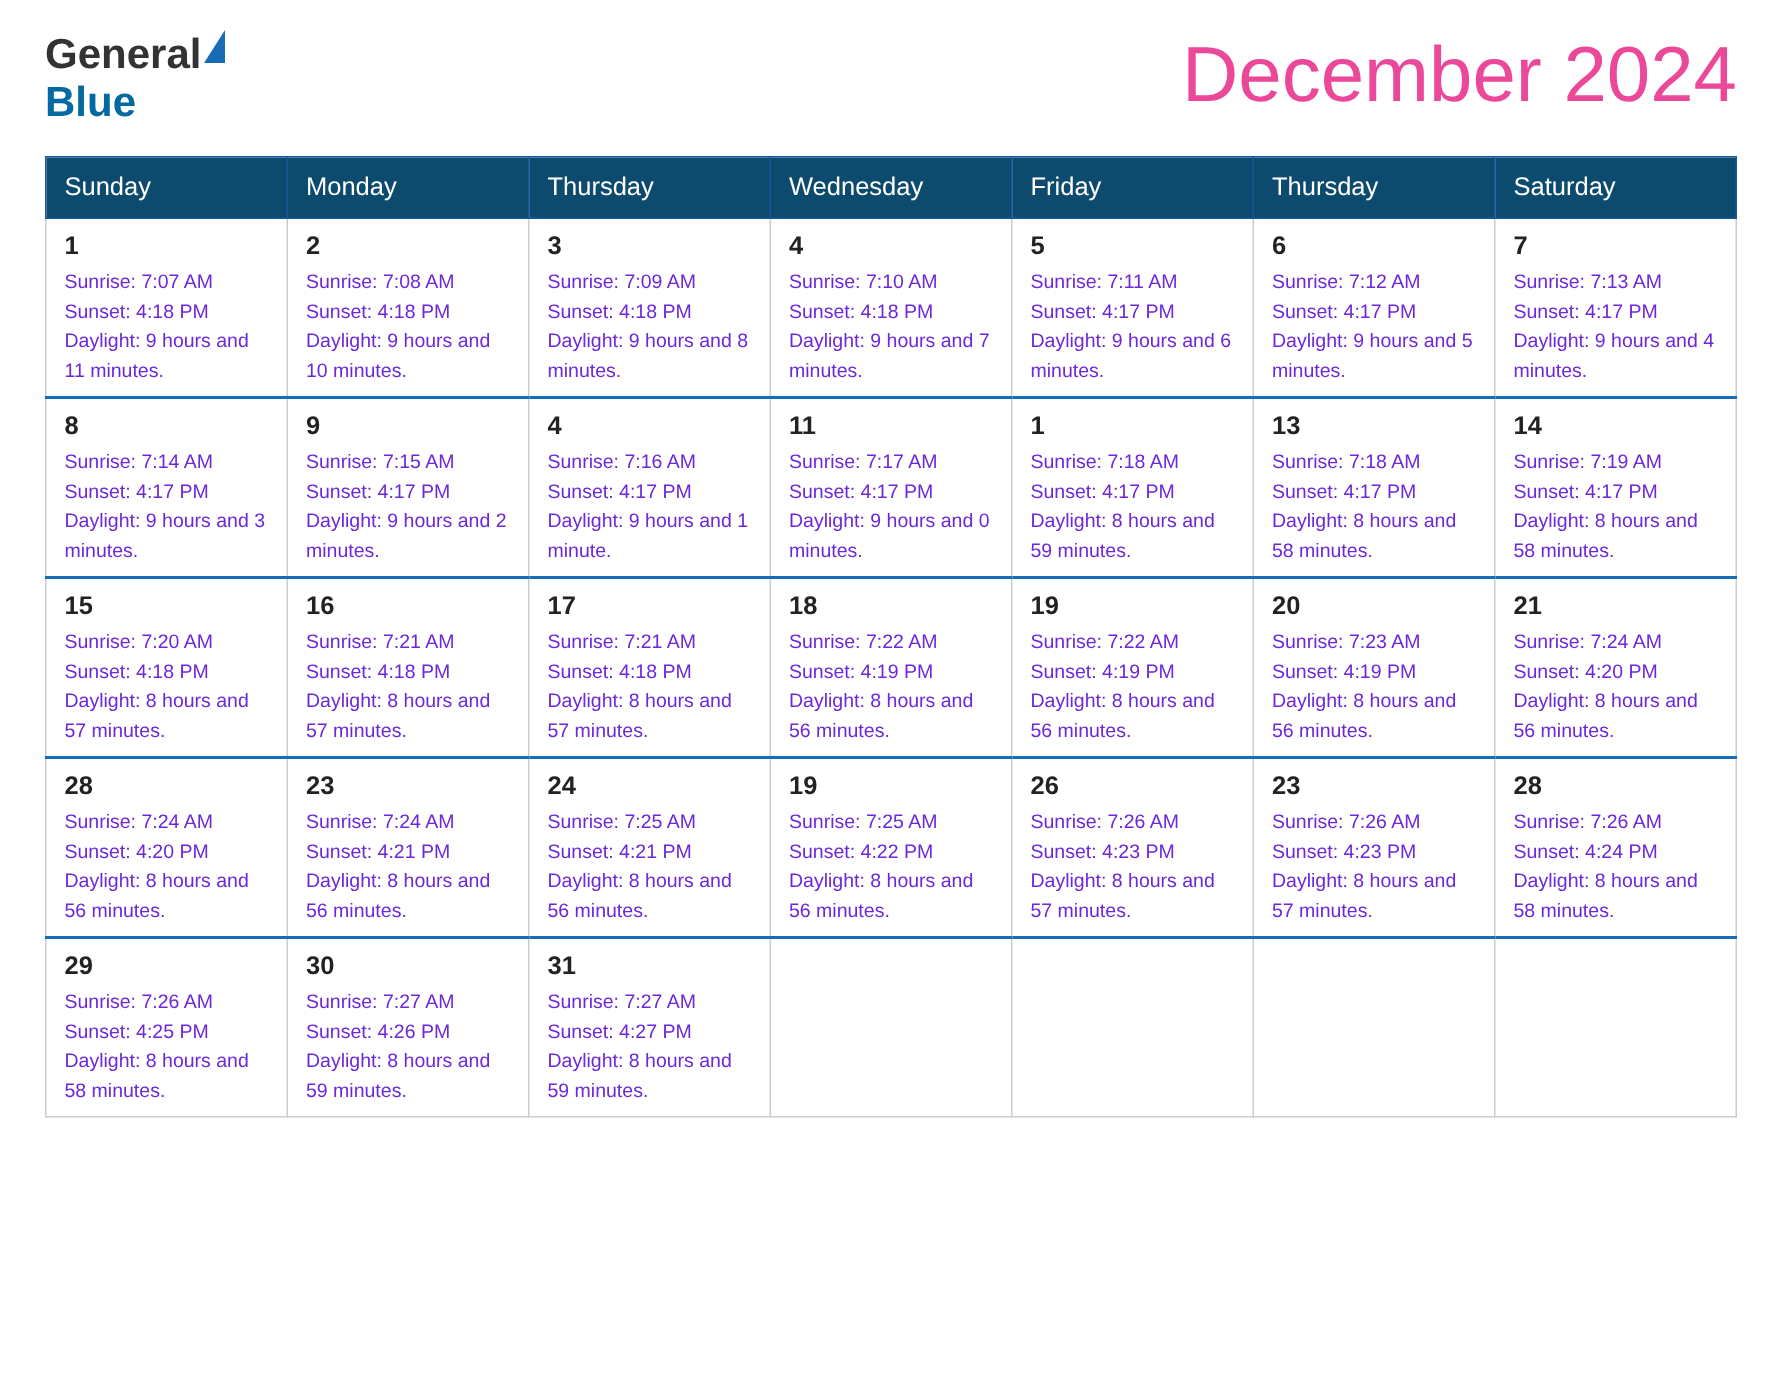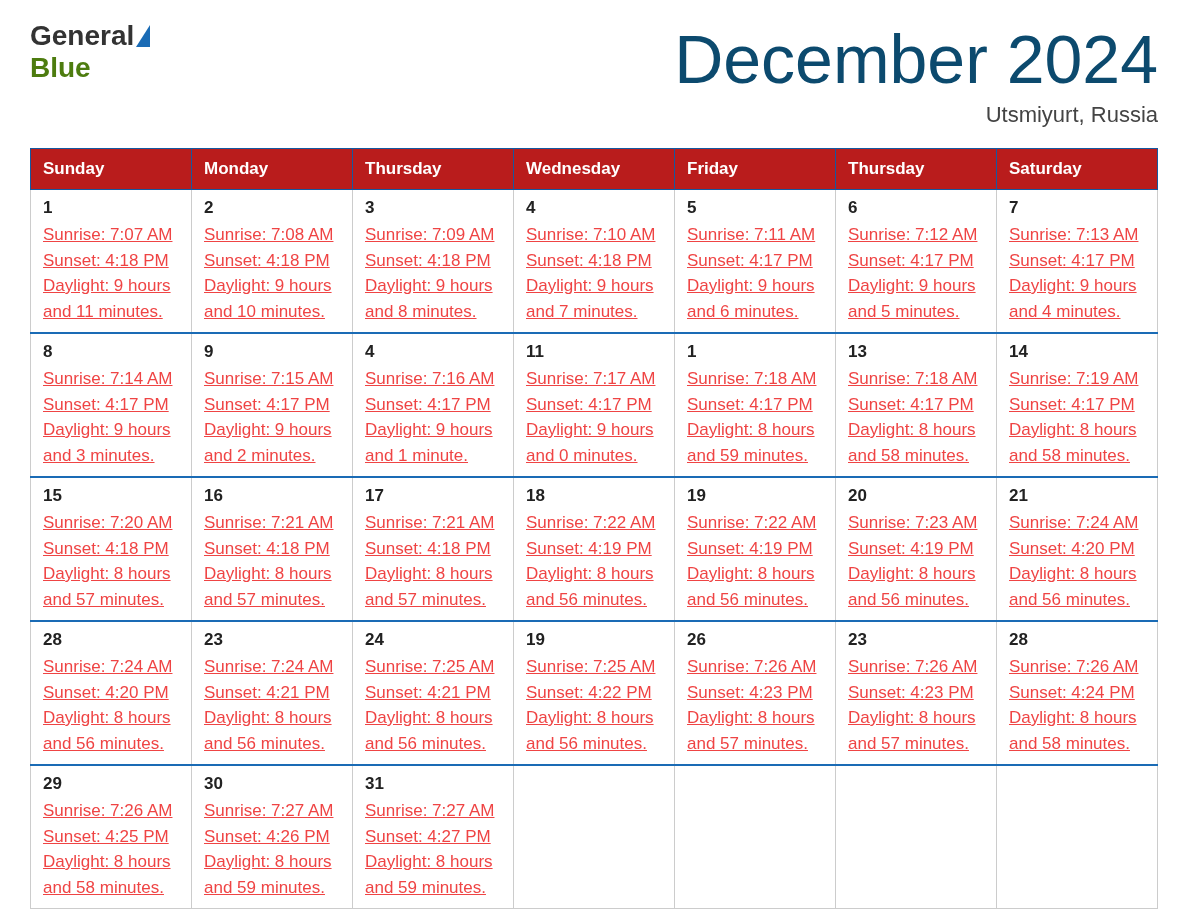"General" .logo-text { align-items: center -> none }
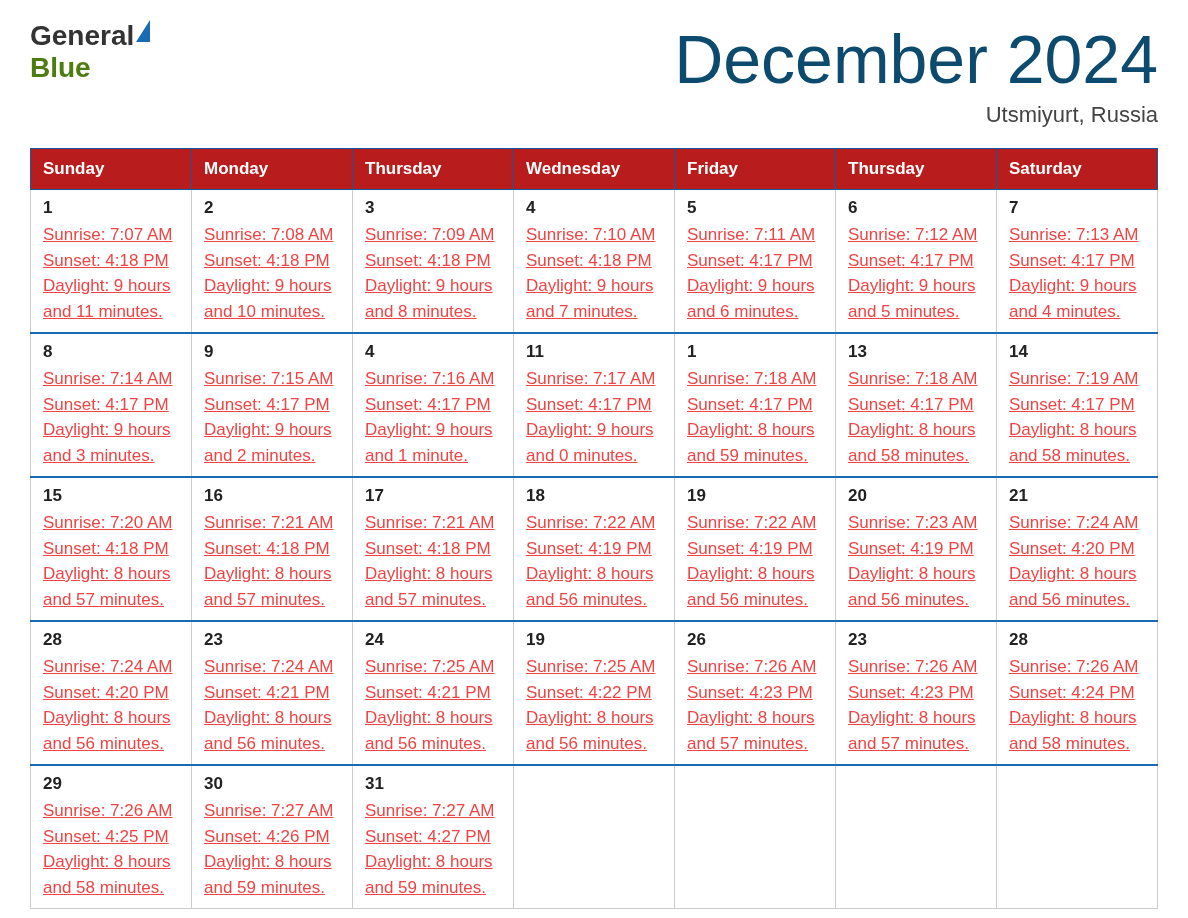"Blue" .logo-blue { color: #4d7c0f -> #0369a1 }
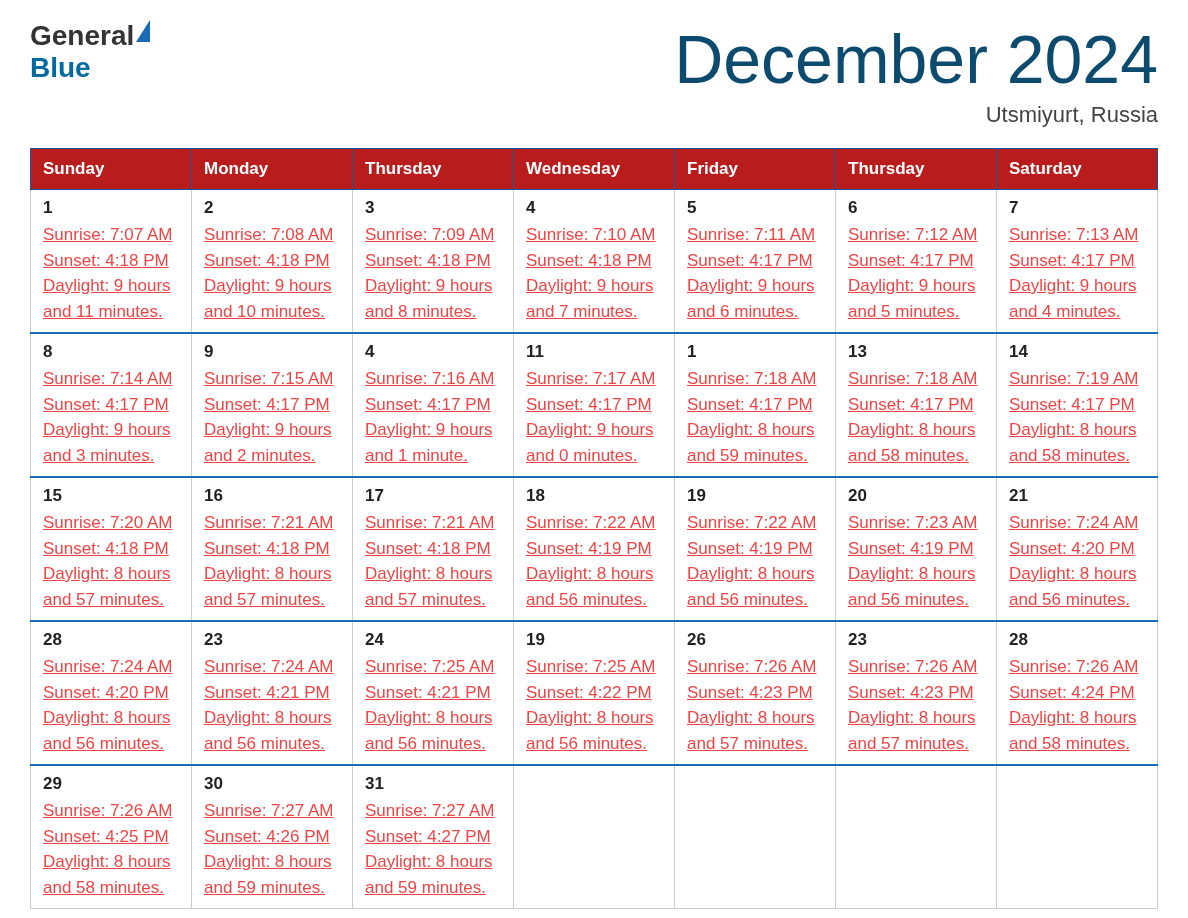"December 2024" .month-title { color: #0c4a6e -> #ec4899; font-size: 68px -> 52px }
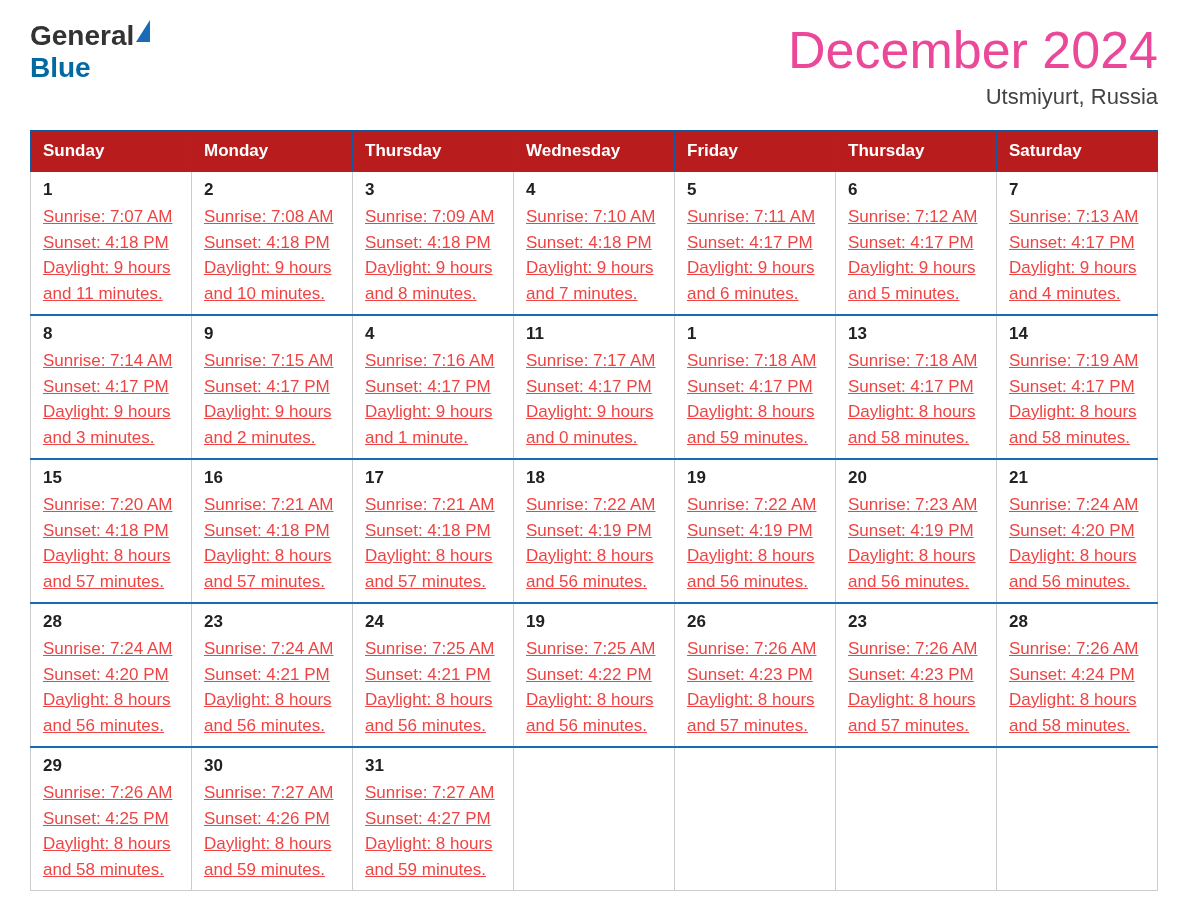"Utsmiyurt, Russia" div.location { html: <div>Utsmiyurt, Russia</div> -> none }
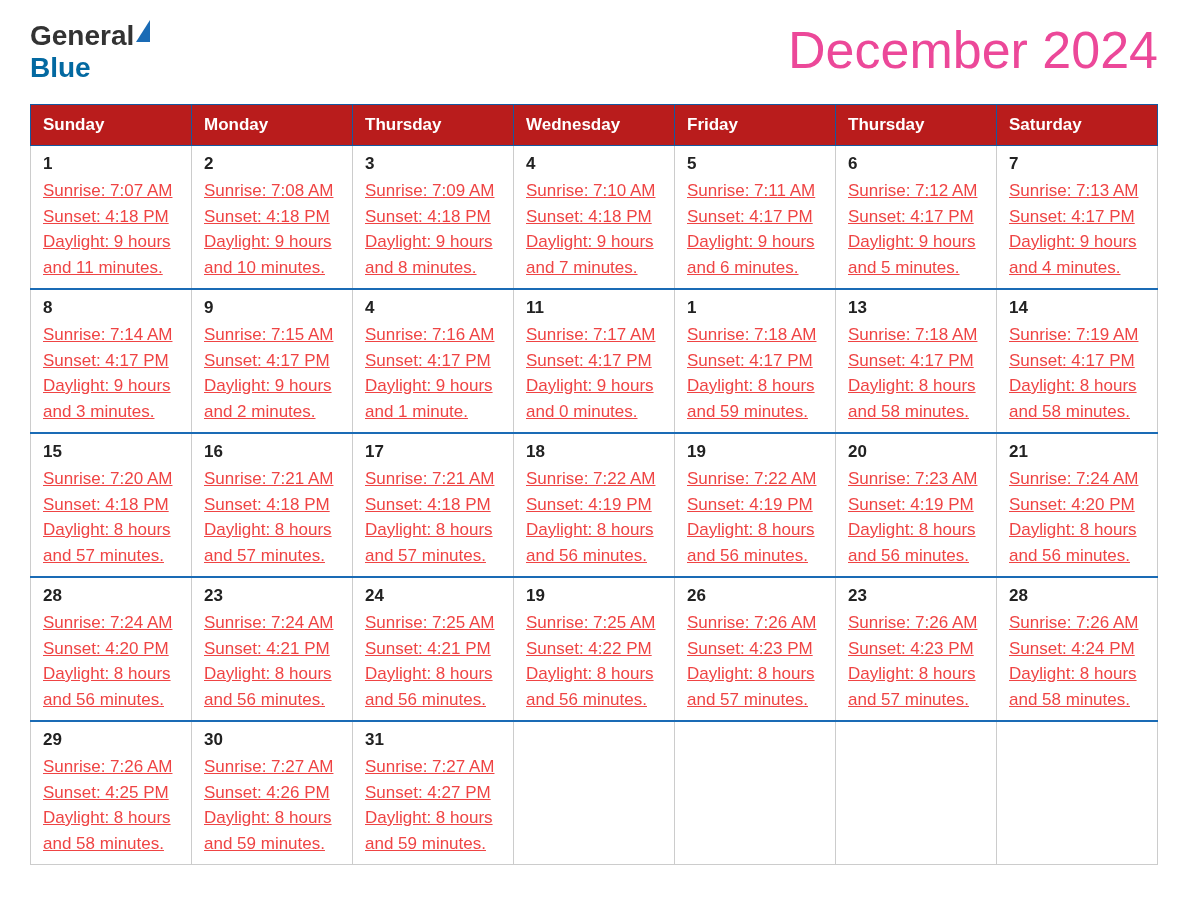"Sunday" .calendar-table th { background: #b91c1c -> #0c4a6e; font-weight: bold -> normal }
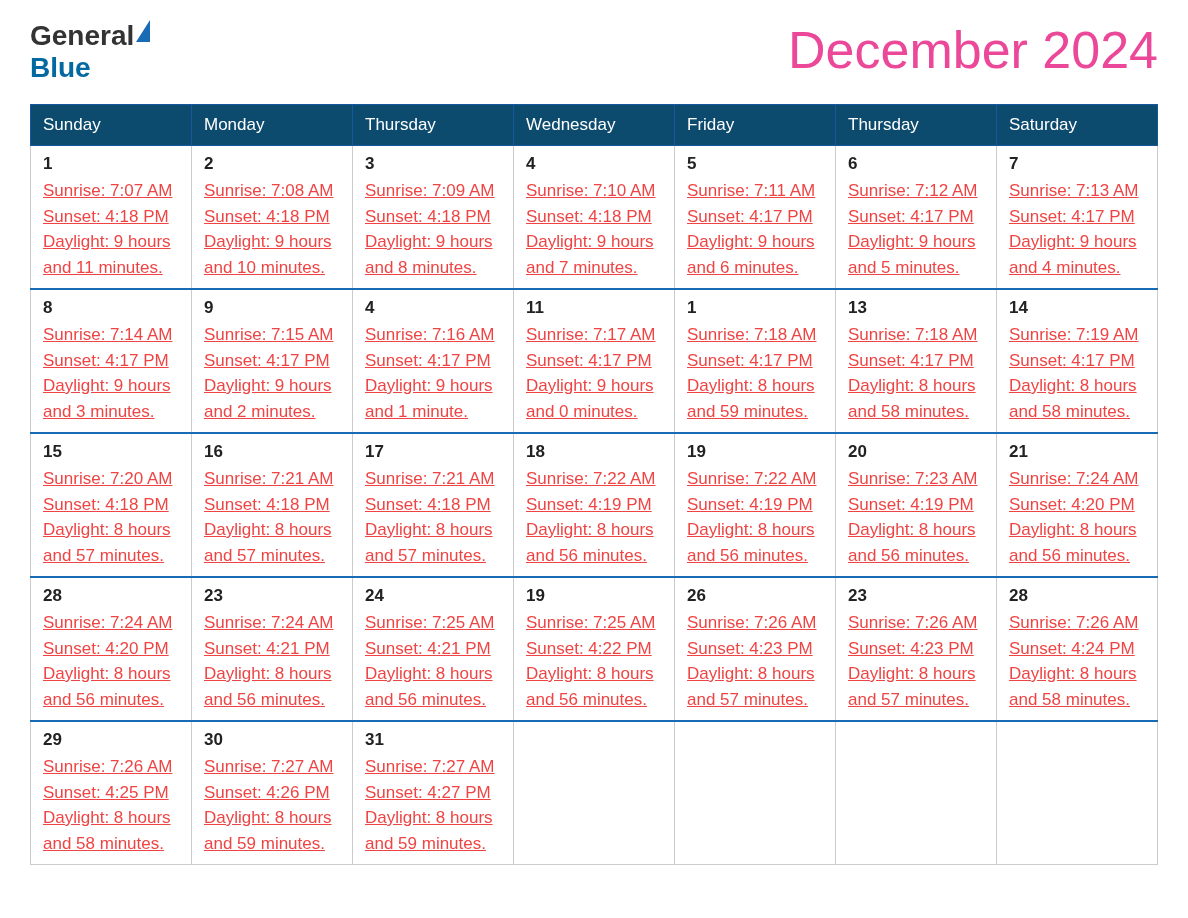"Sunrise: 7:07 AM" .day-info { color: #ef4444 -> #6d28d9; font-size: 17px -> 13px; text-decoration: underline -> none }
